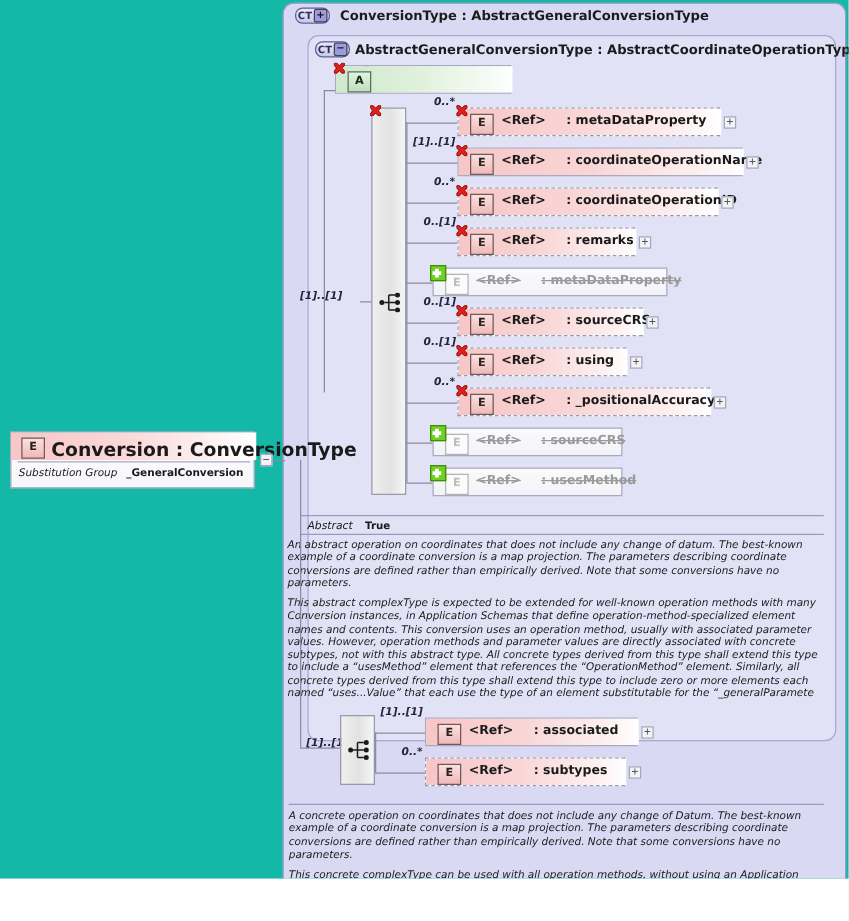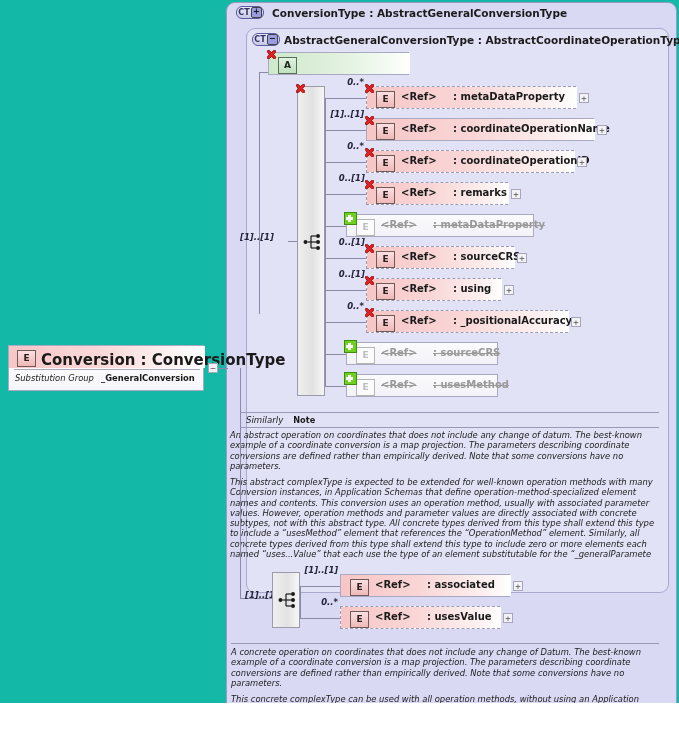"Similarly" span.k { text: Similarly -> Abstract }
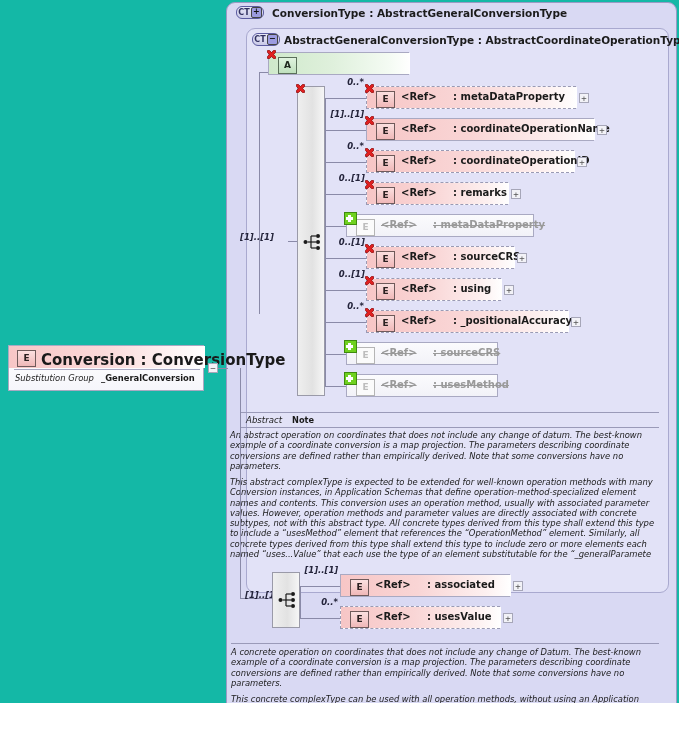"Note" span.v { text: Note -> True }
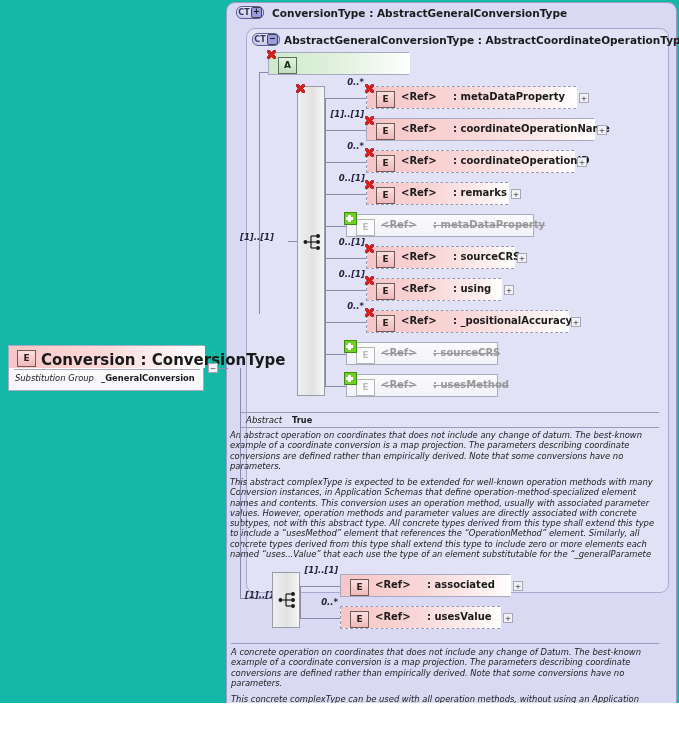": usesValue" div.lbl { text: usesValue -> subtypes }
